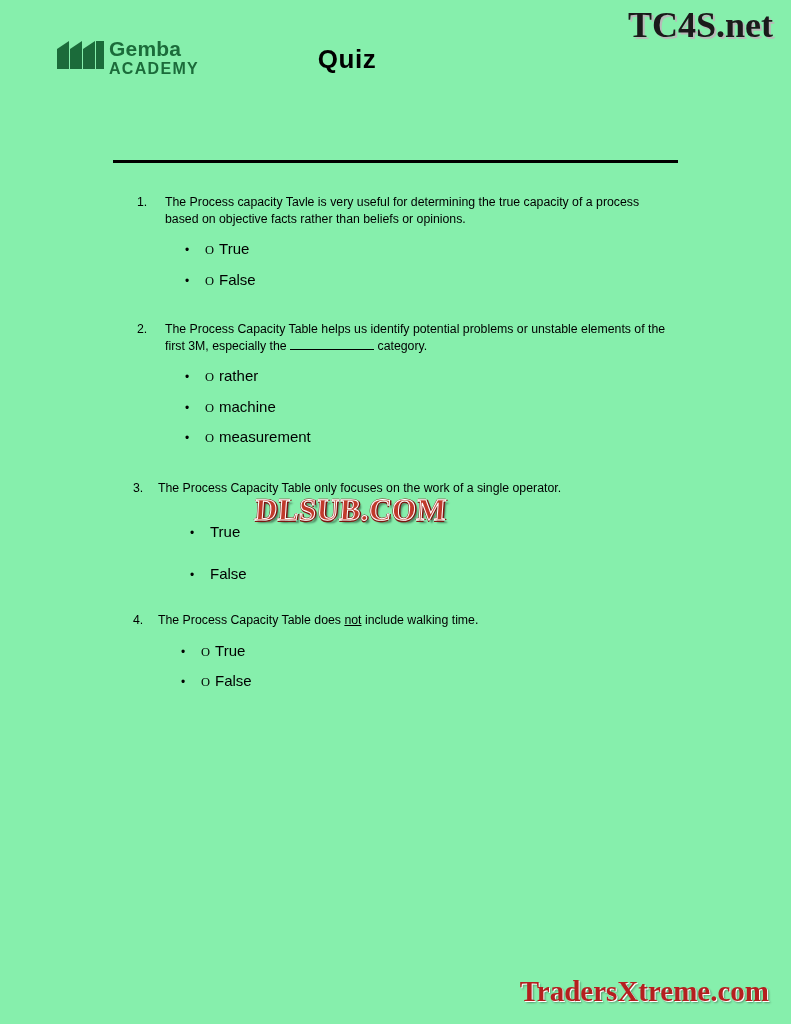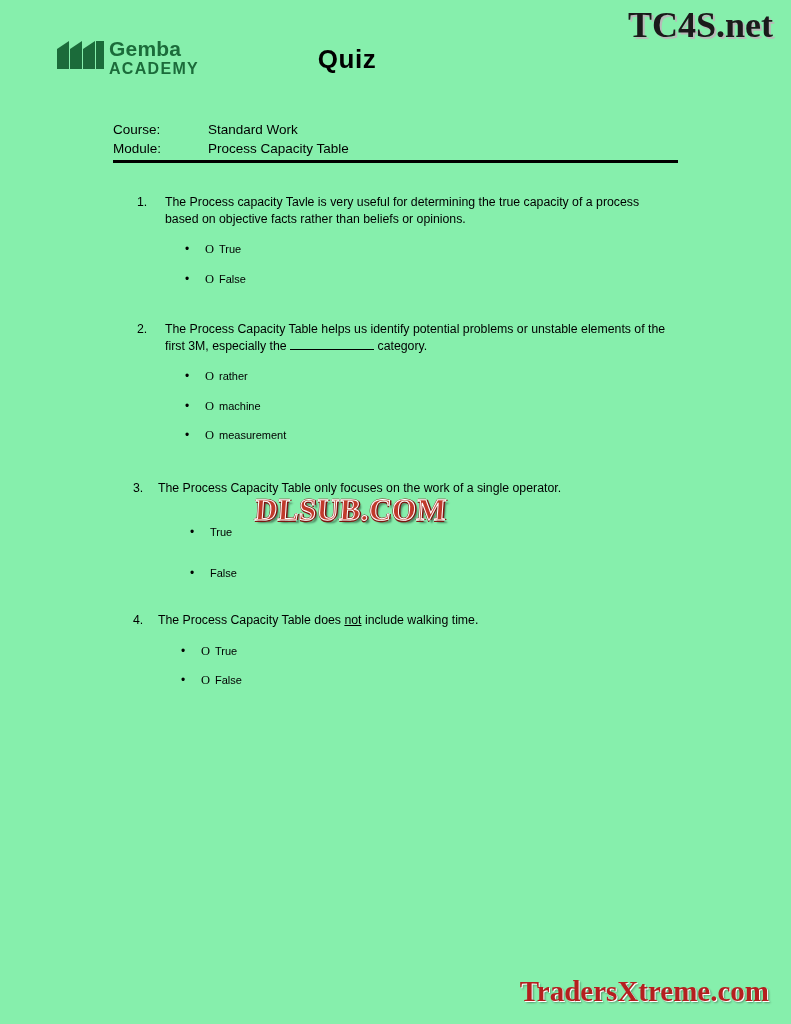"Course:" div.meta { html: <div> <div> <span>Course:</span> <span>Standard Work</span> </div> <div> <span>Module:</span> <span>Process Capacity Table</span> </div> </div> -> none }
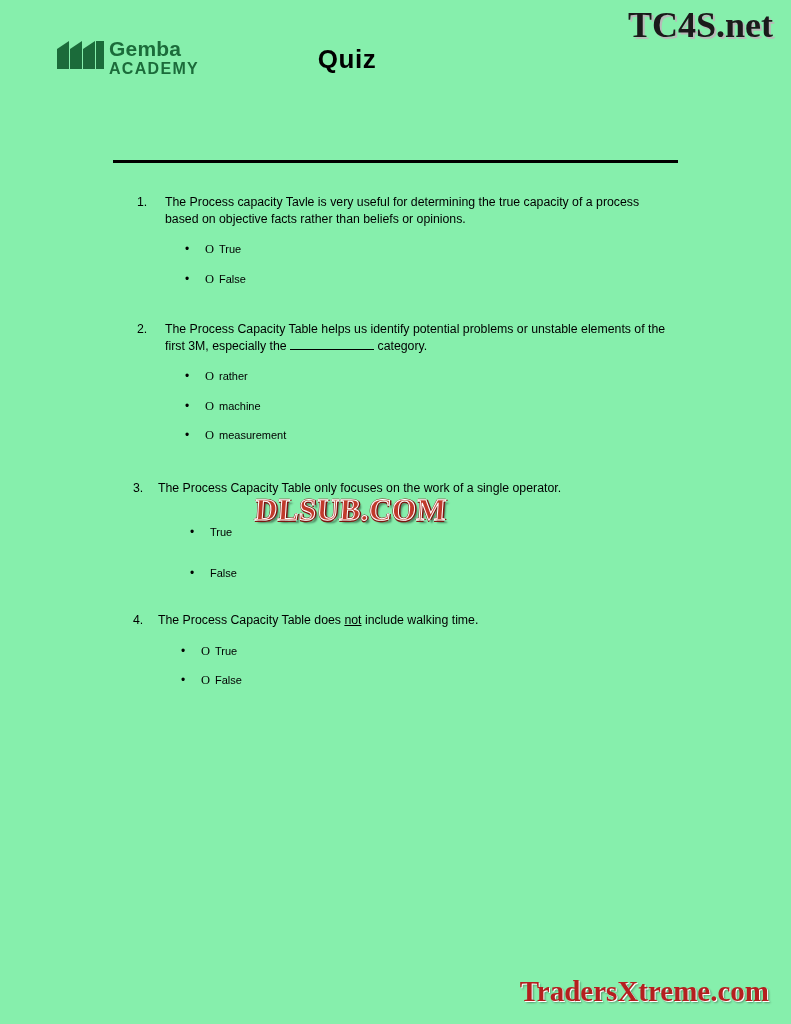"True" .opt-label { font-size: 11px -> 15px }
